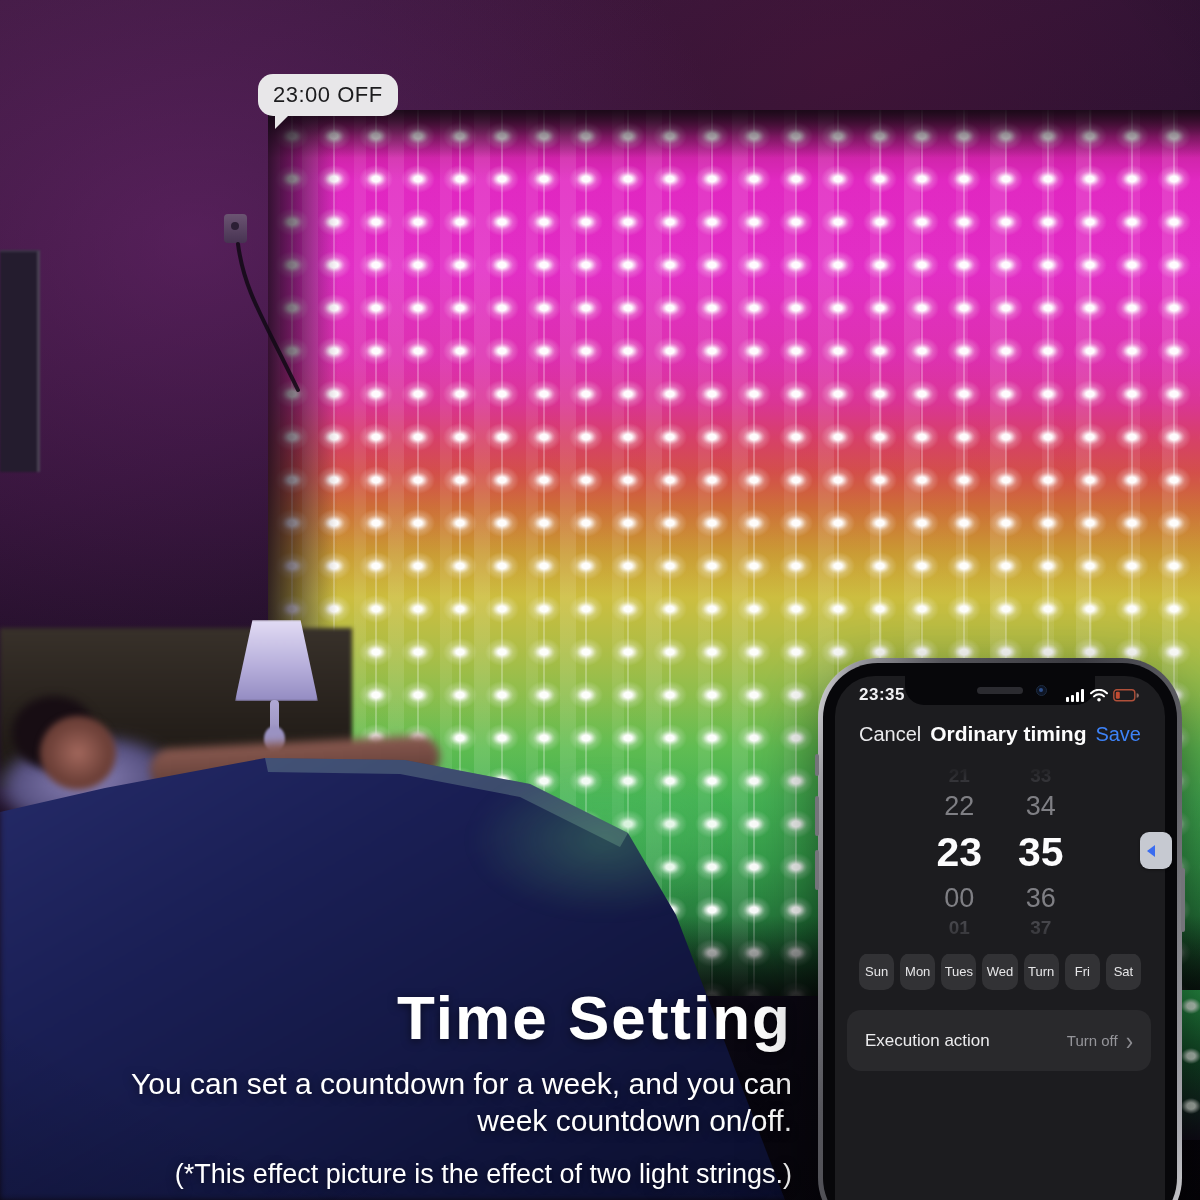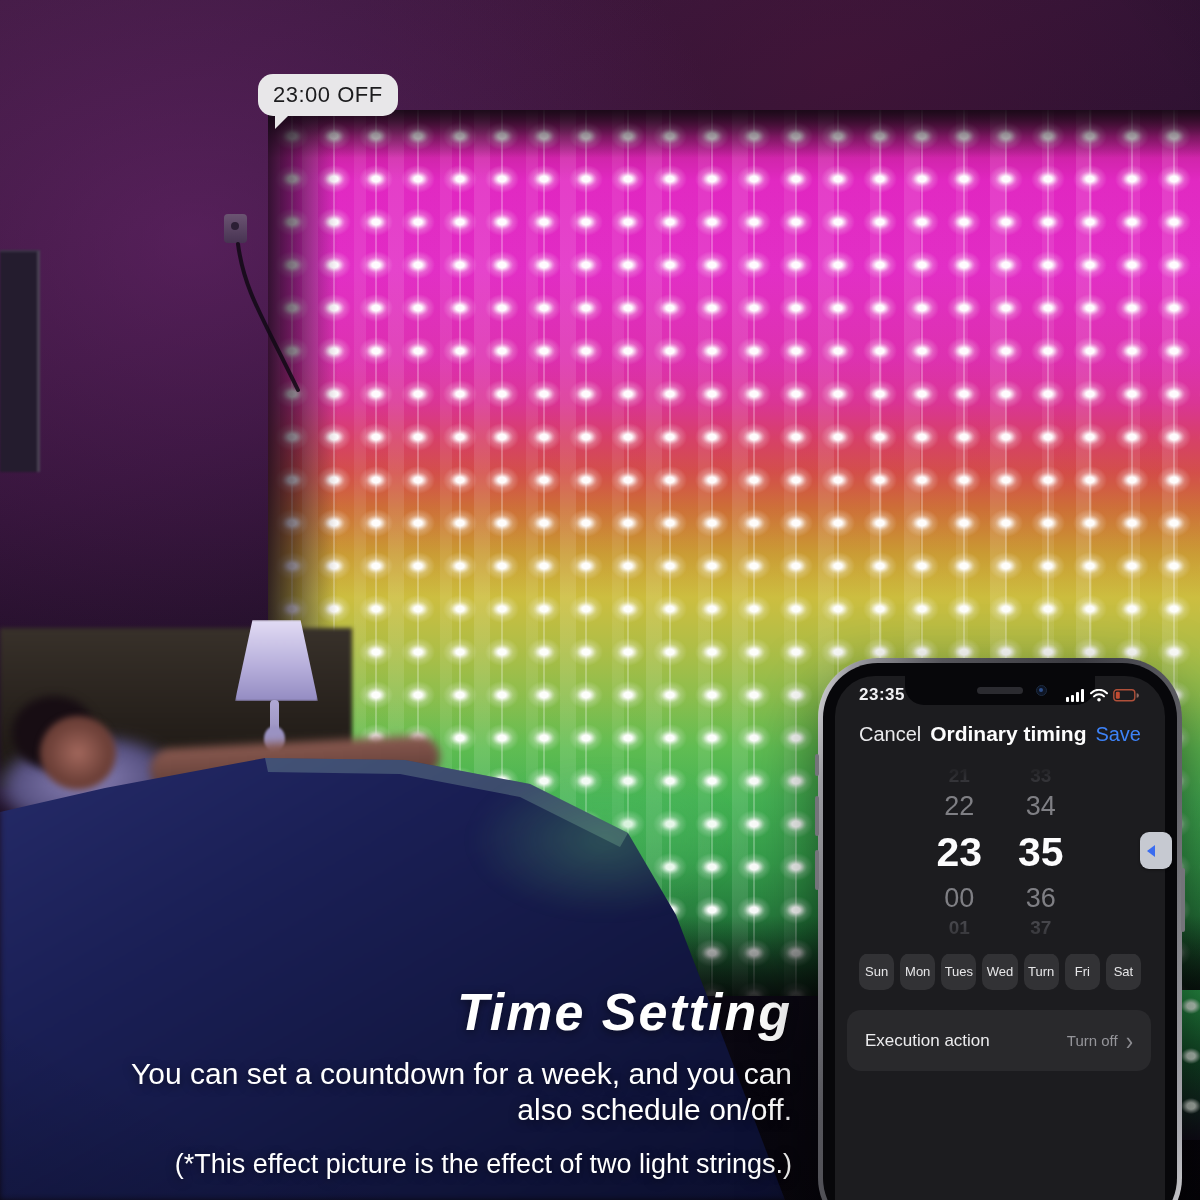"Time Setting" .caption-heading { font-size: 52px -> 62px; font-style: italic -> none }
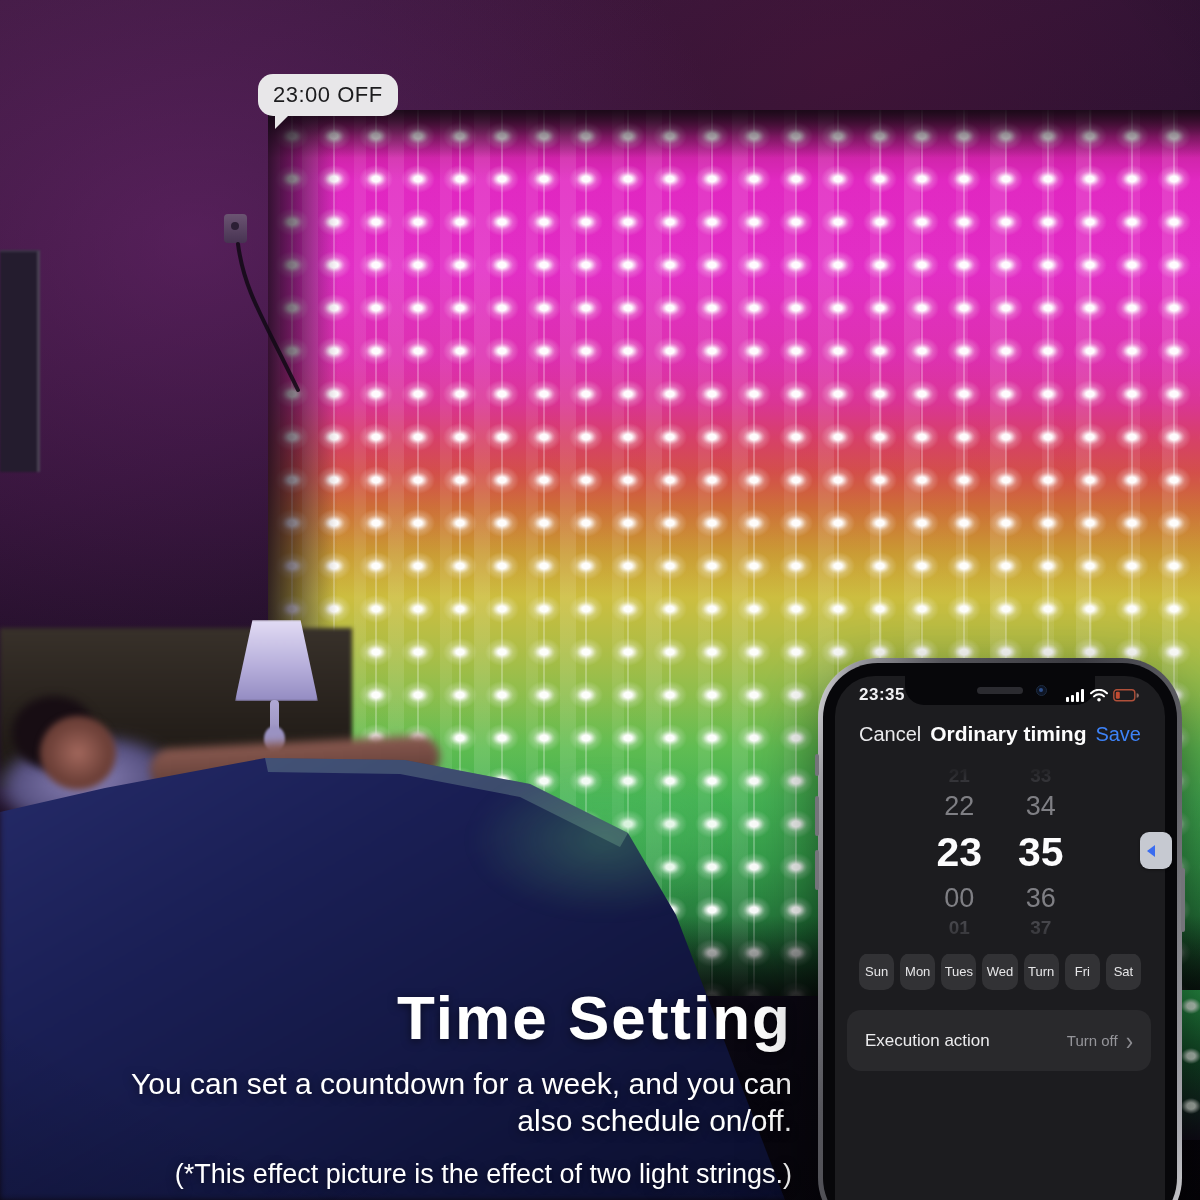"also schedule on/off." div.caption-line { text: also schedule -> week countdown }
